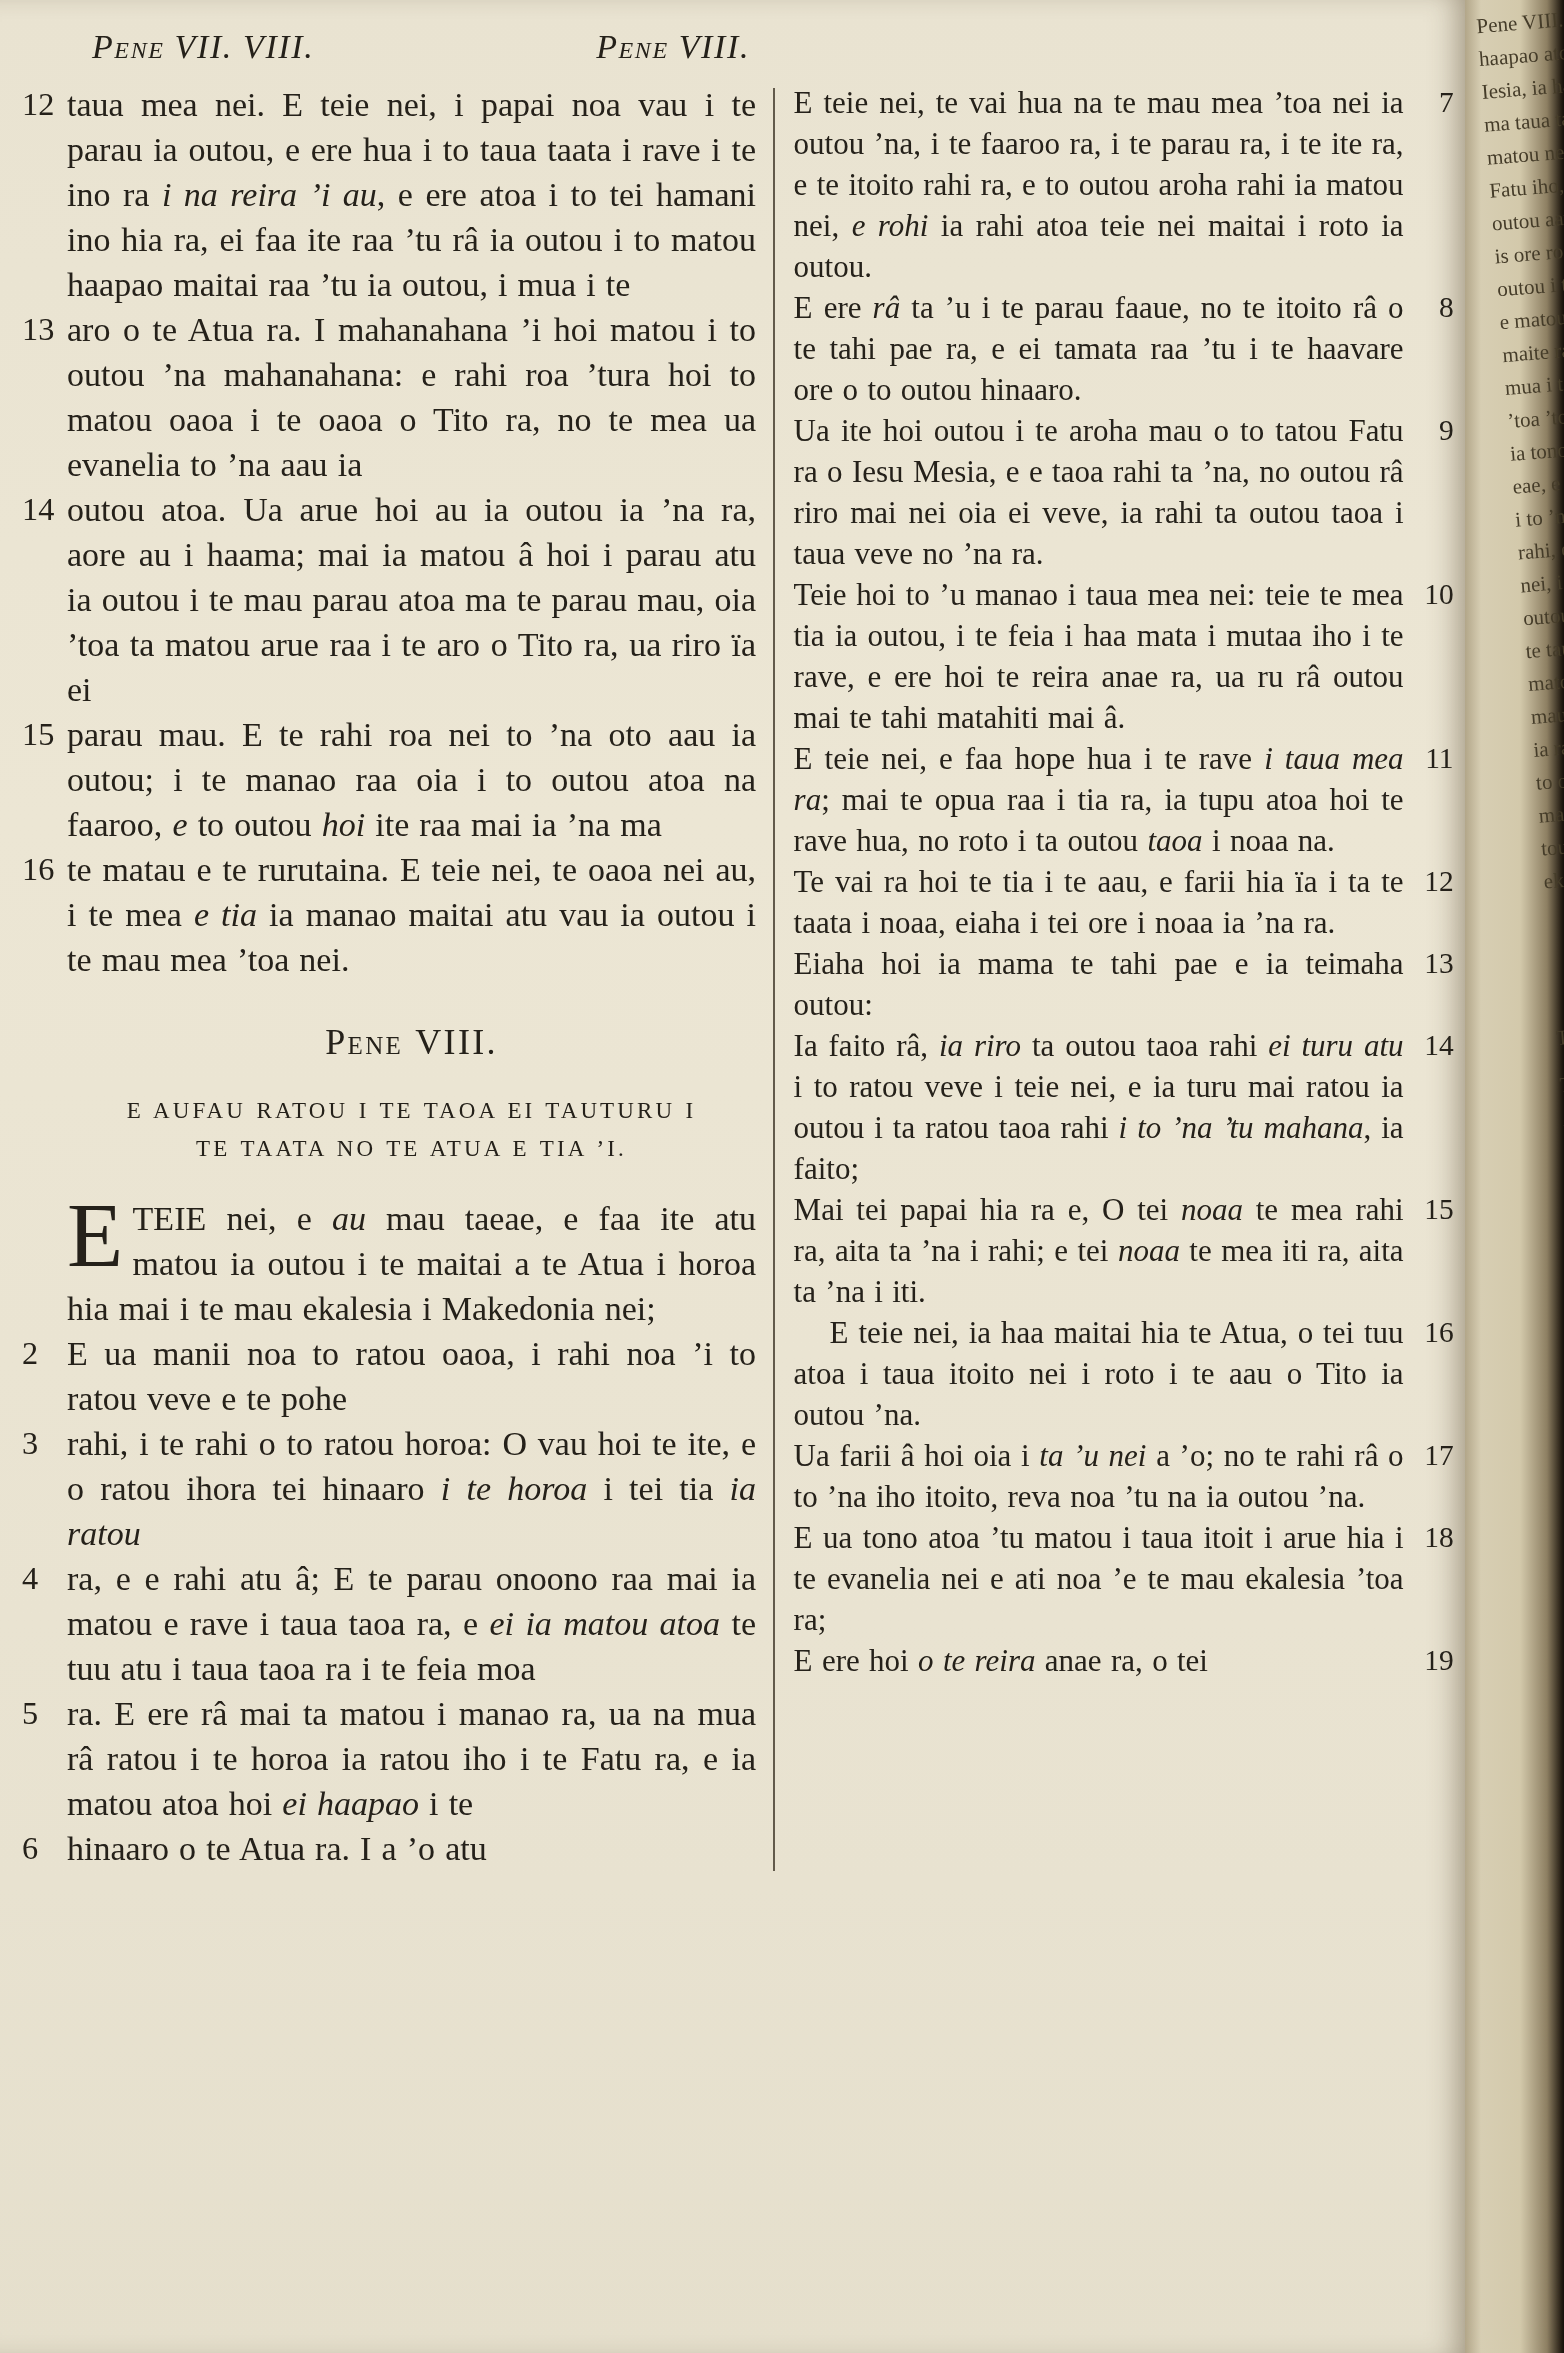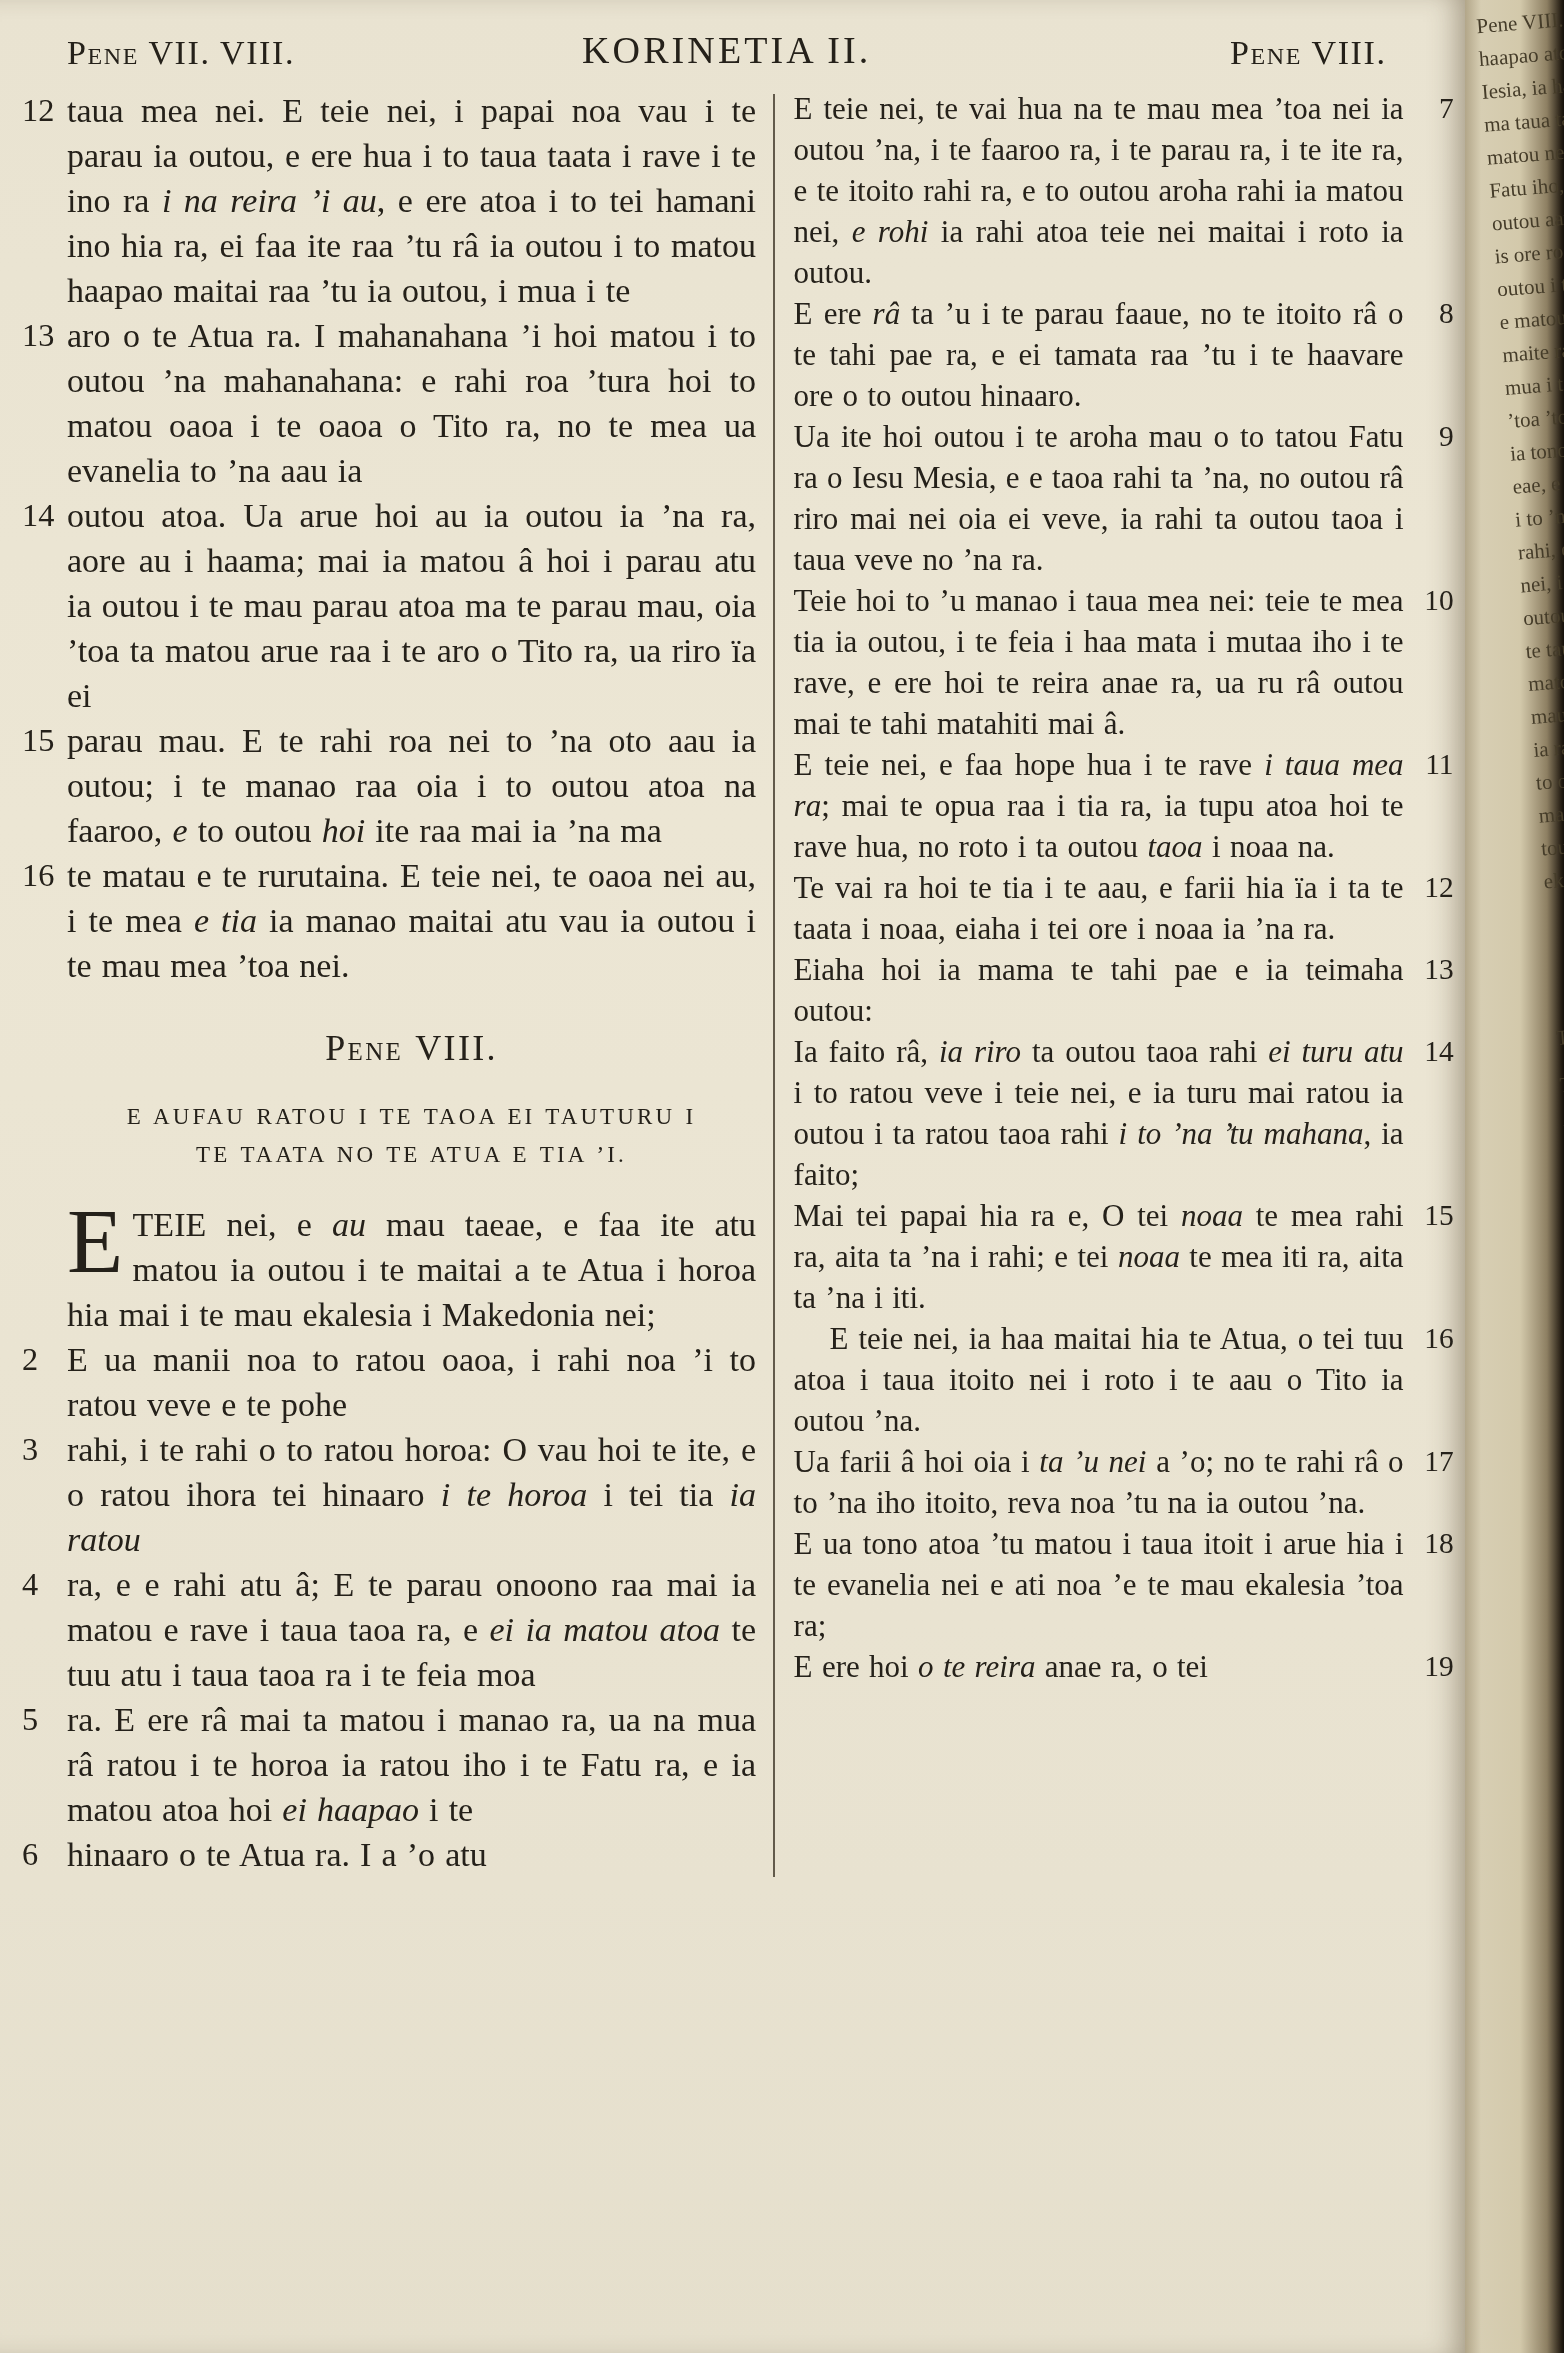"Pene VII. VIII." .header { align-items: flex-end -> center; font-style: none -> italic; padding: 28px 55px 0 67px -> 28px 55px 0 92px }
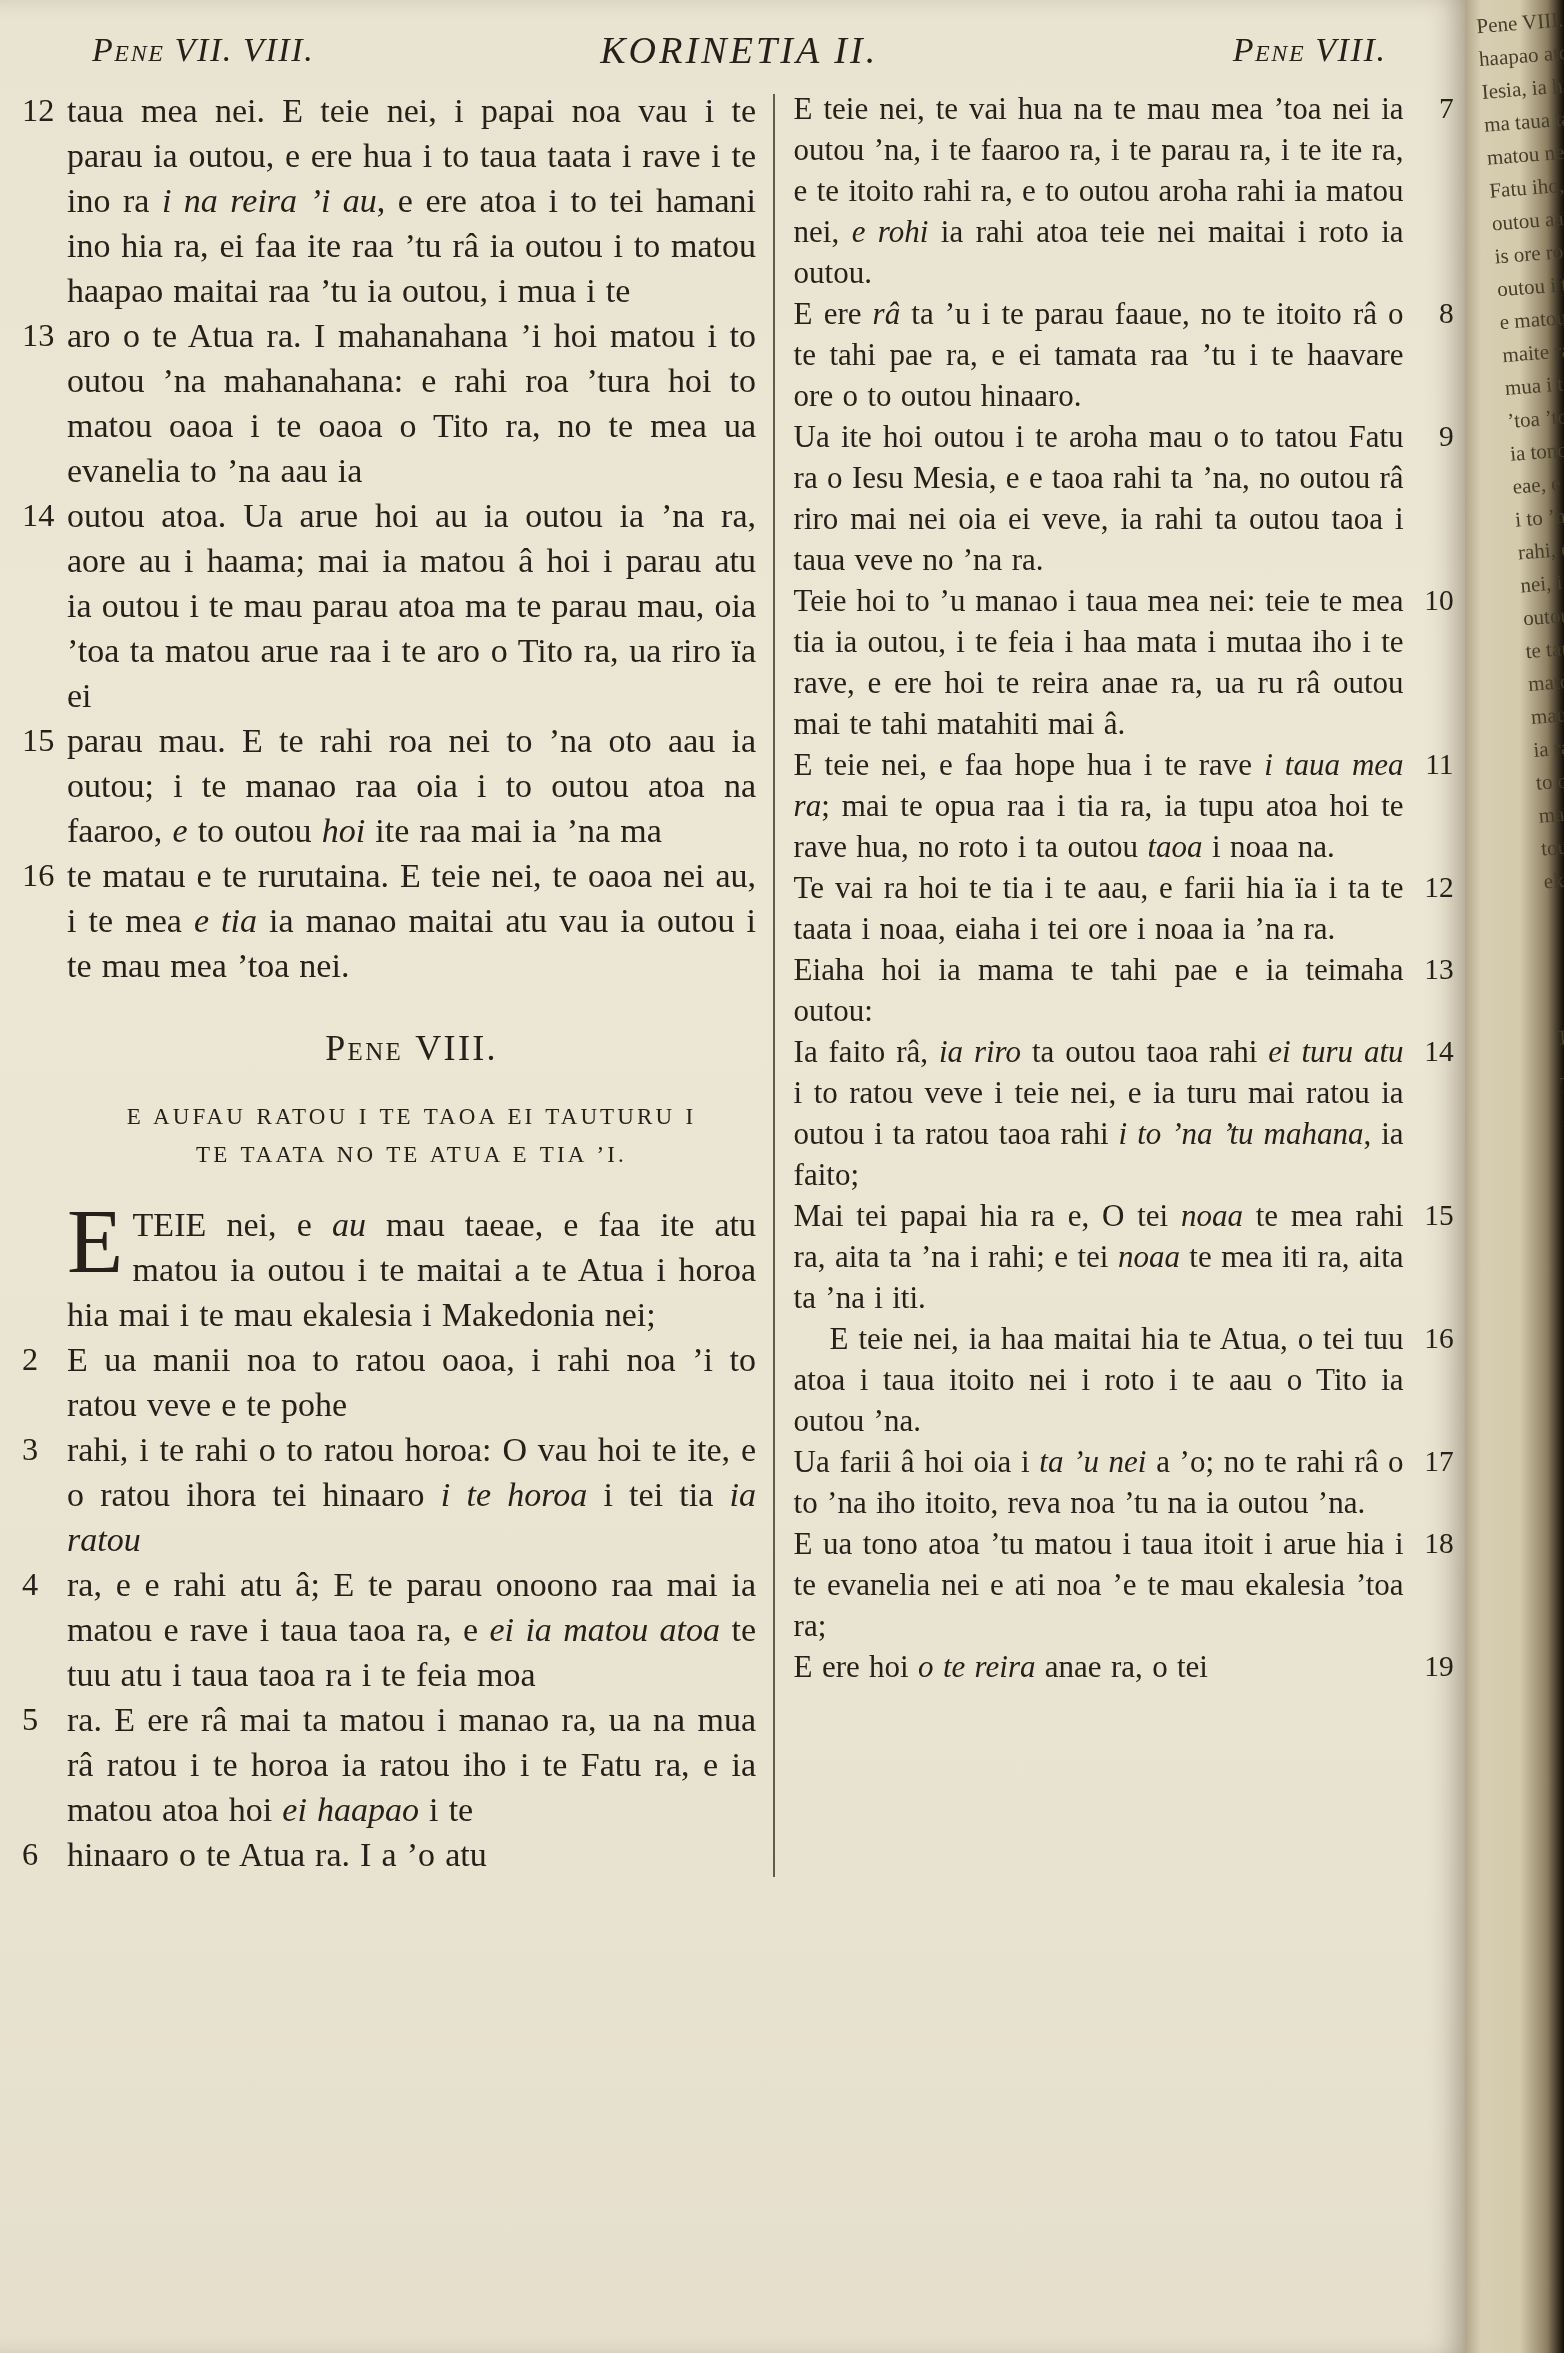"KORINETIA II." div.h-center { html: <div>KORINETIA II.</div> -> none }
